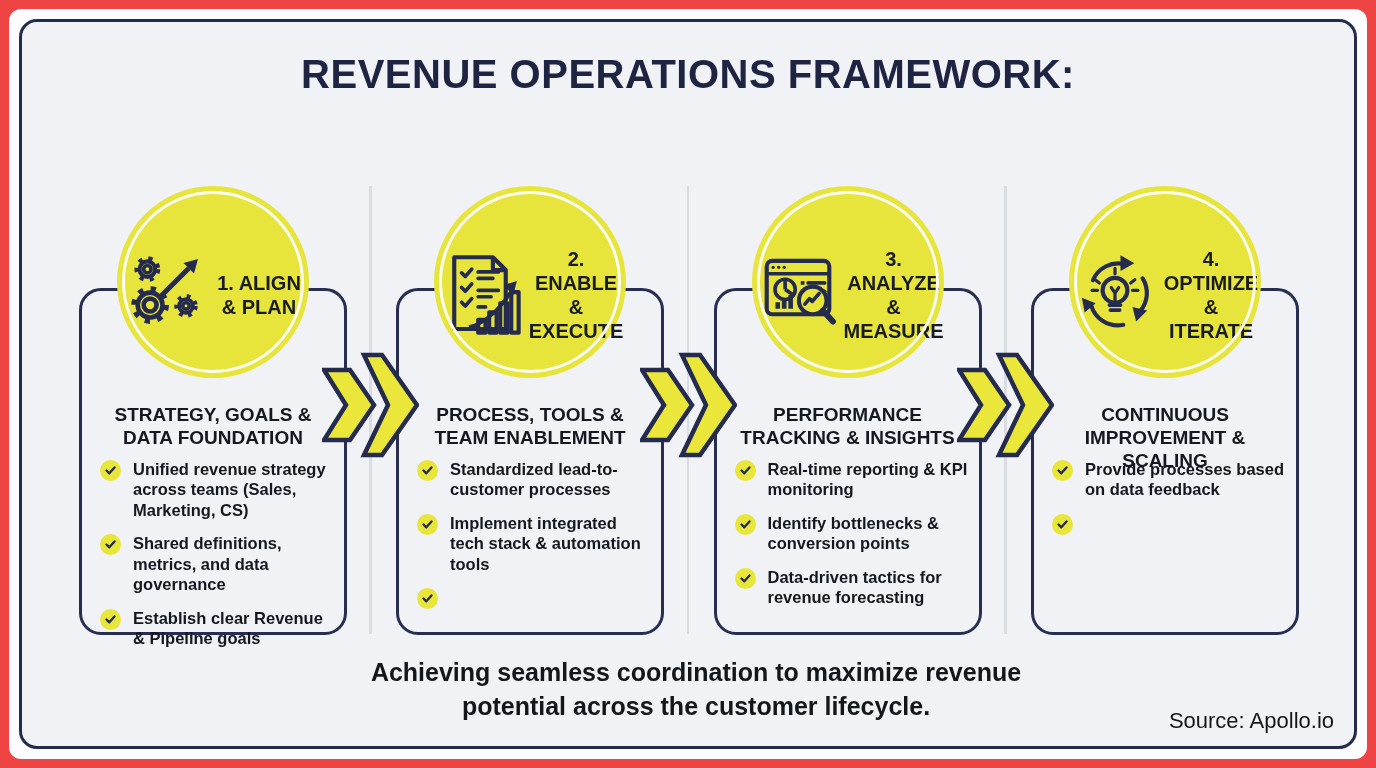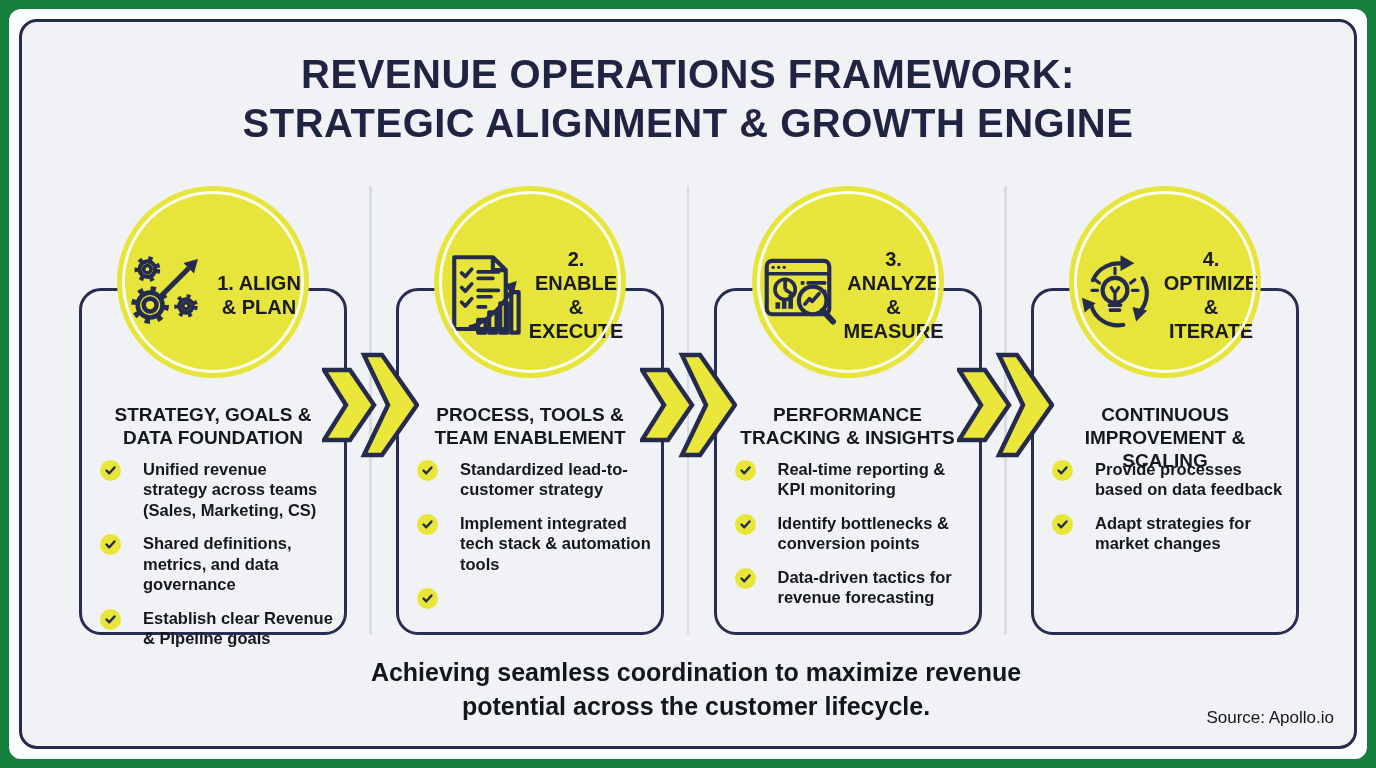"REVENUE OPERATIONS FRAMEWORK:" .frame { background: #15803d -> #ef4444 }
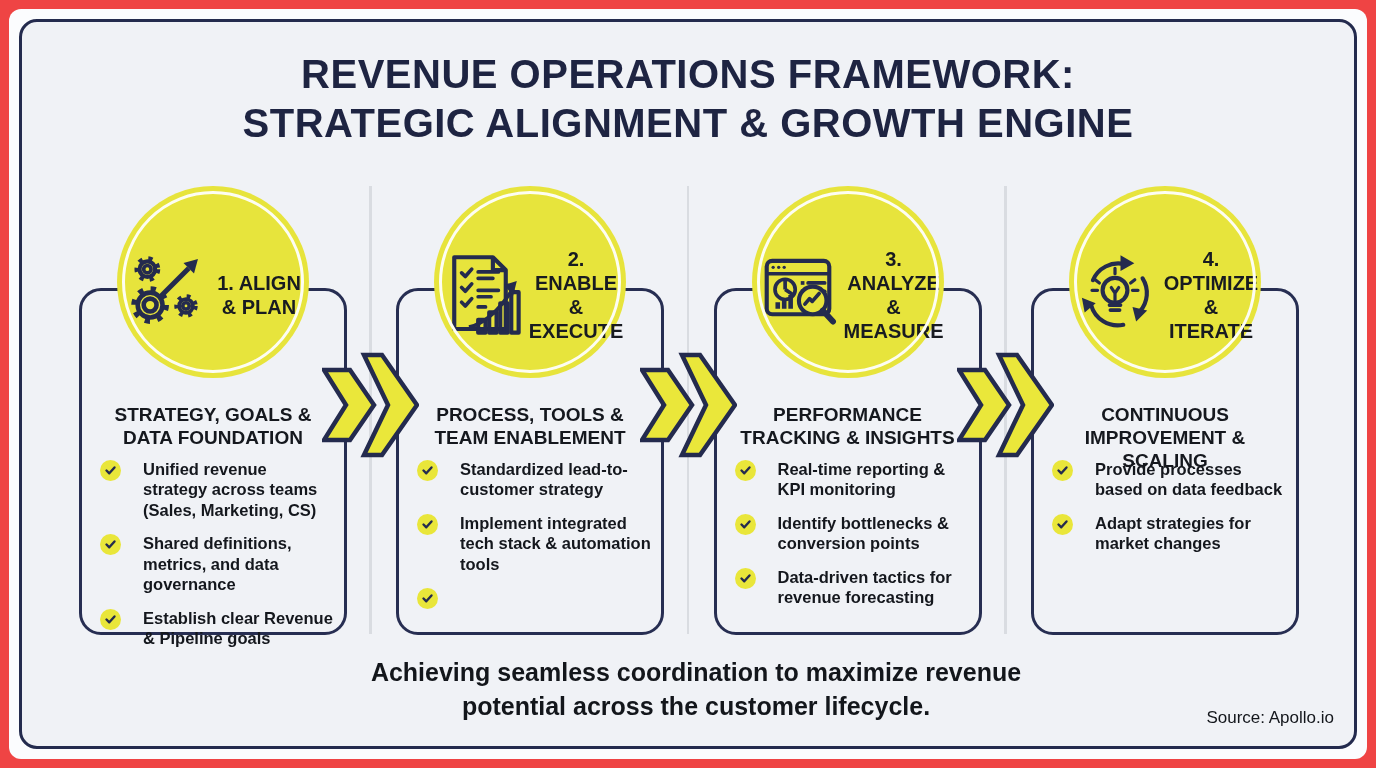"STRATEGIC ALIGNMENT & GROWTH ENGINE" div { html: <div>STRATEGIC ALIGNMENT &amp; GROWTH ENGINE</div> -> none }
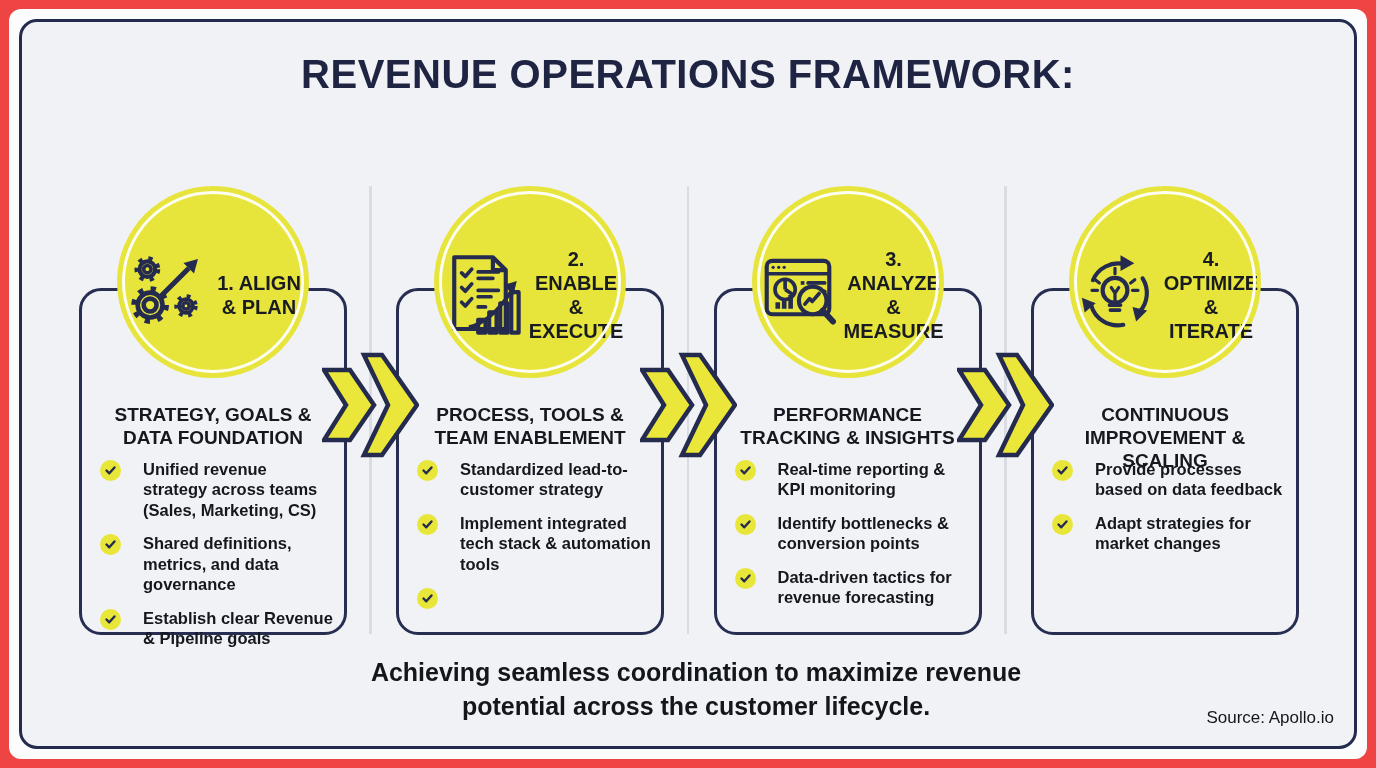"Unified revenue strategy across teams" .bullet { gap: 22px -> 12px }
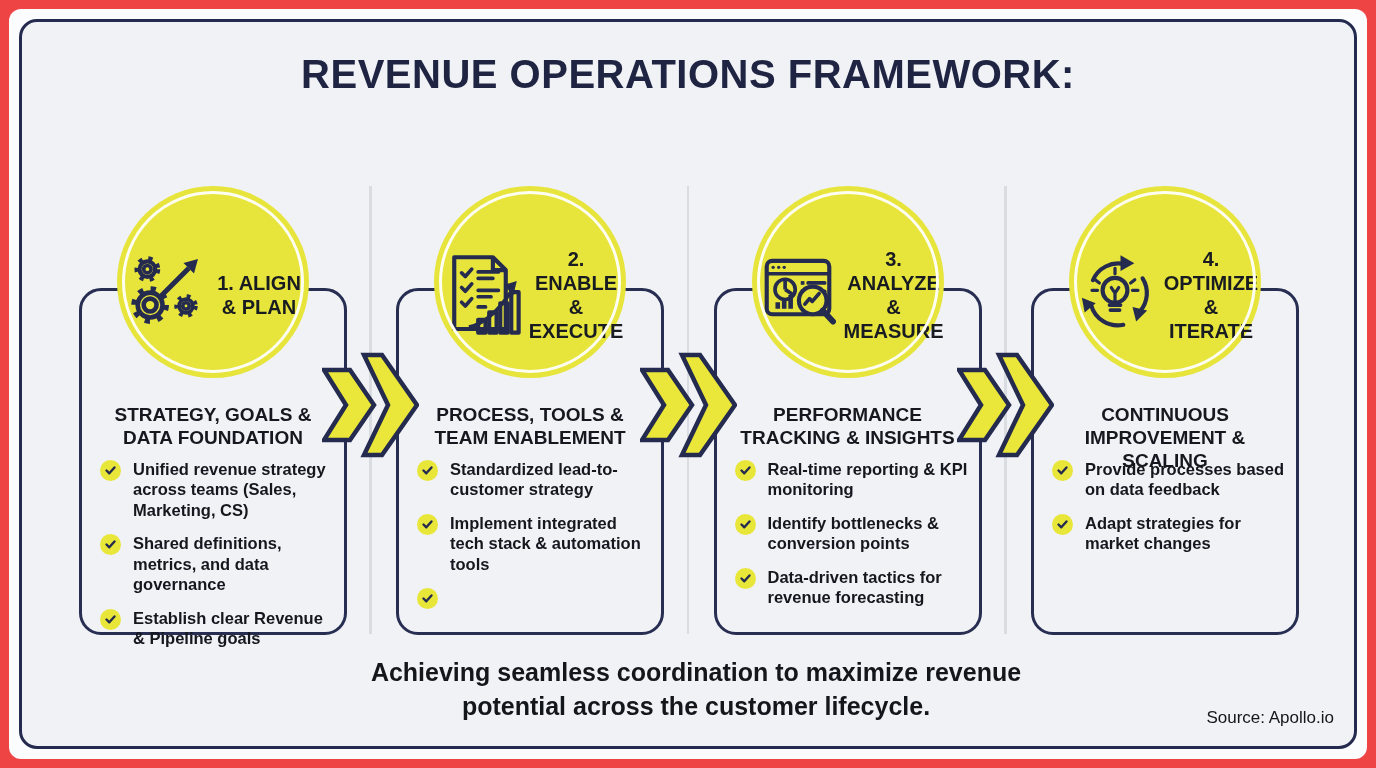"Standardized lead-to-customer strategy" span.bullet-text { text: strategy -> processes }
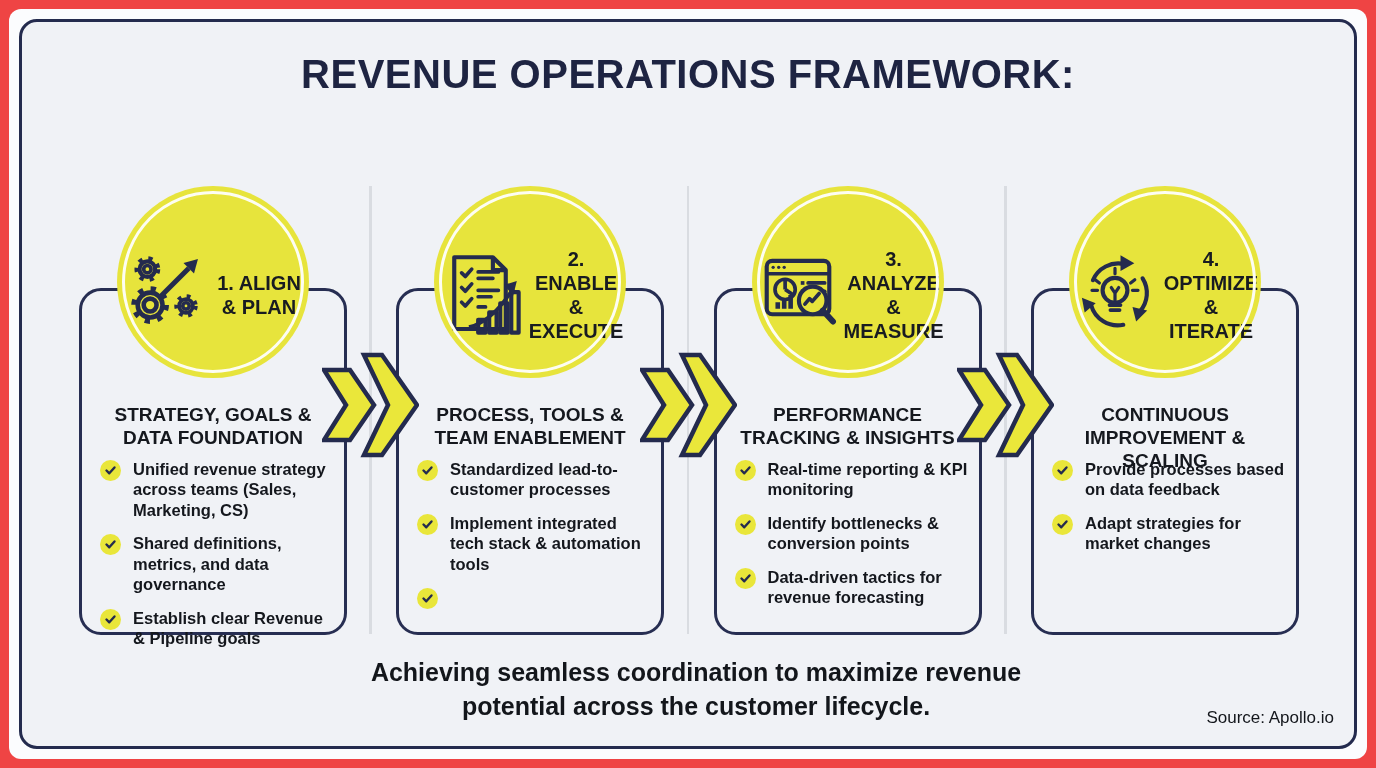"Adapt strategies for market changes" span.bullet-text { html: <span>Adapt strategies for market changes</span> -> none }
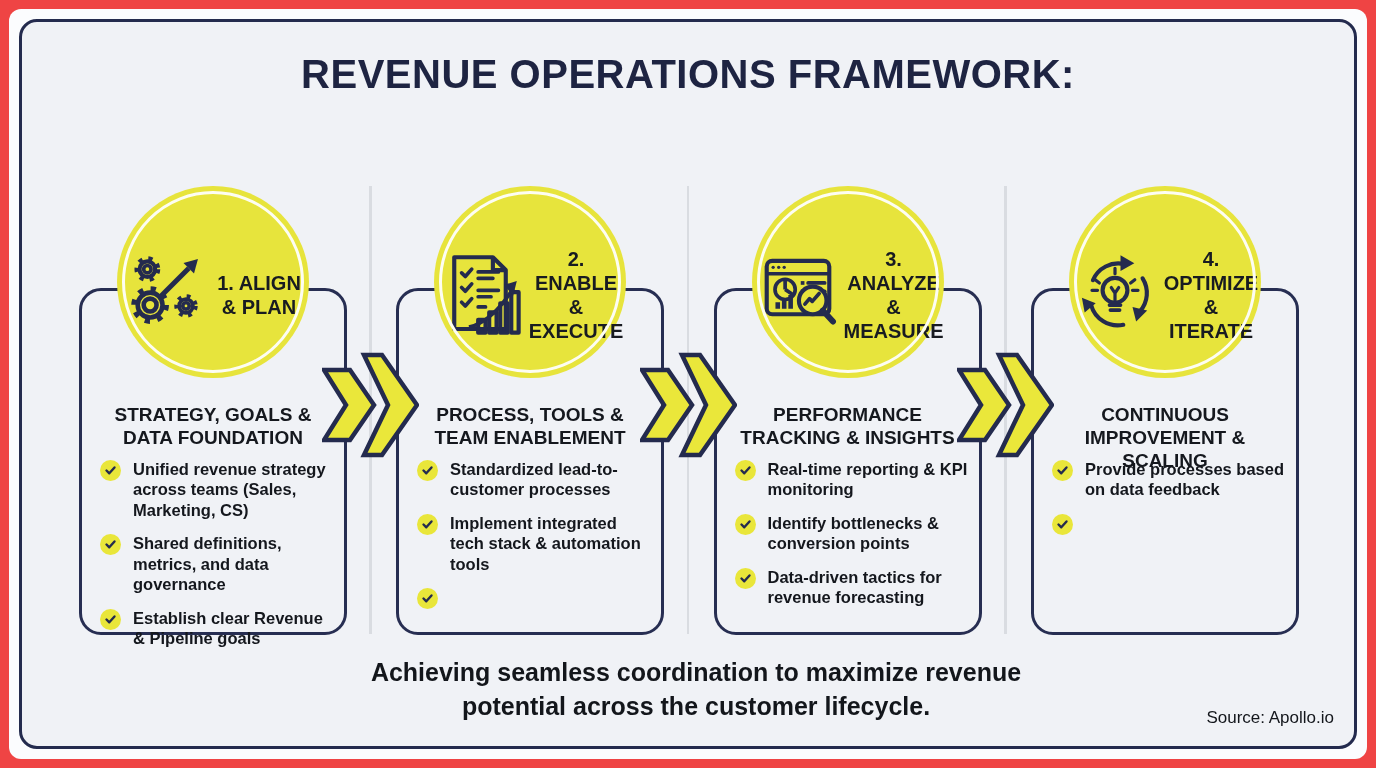"Source: Apollo.io" .source { font-size: 17px -> 22px }
